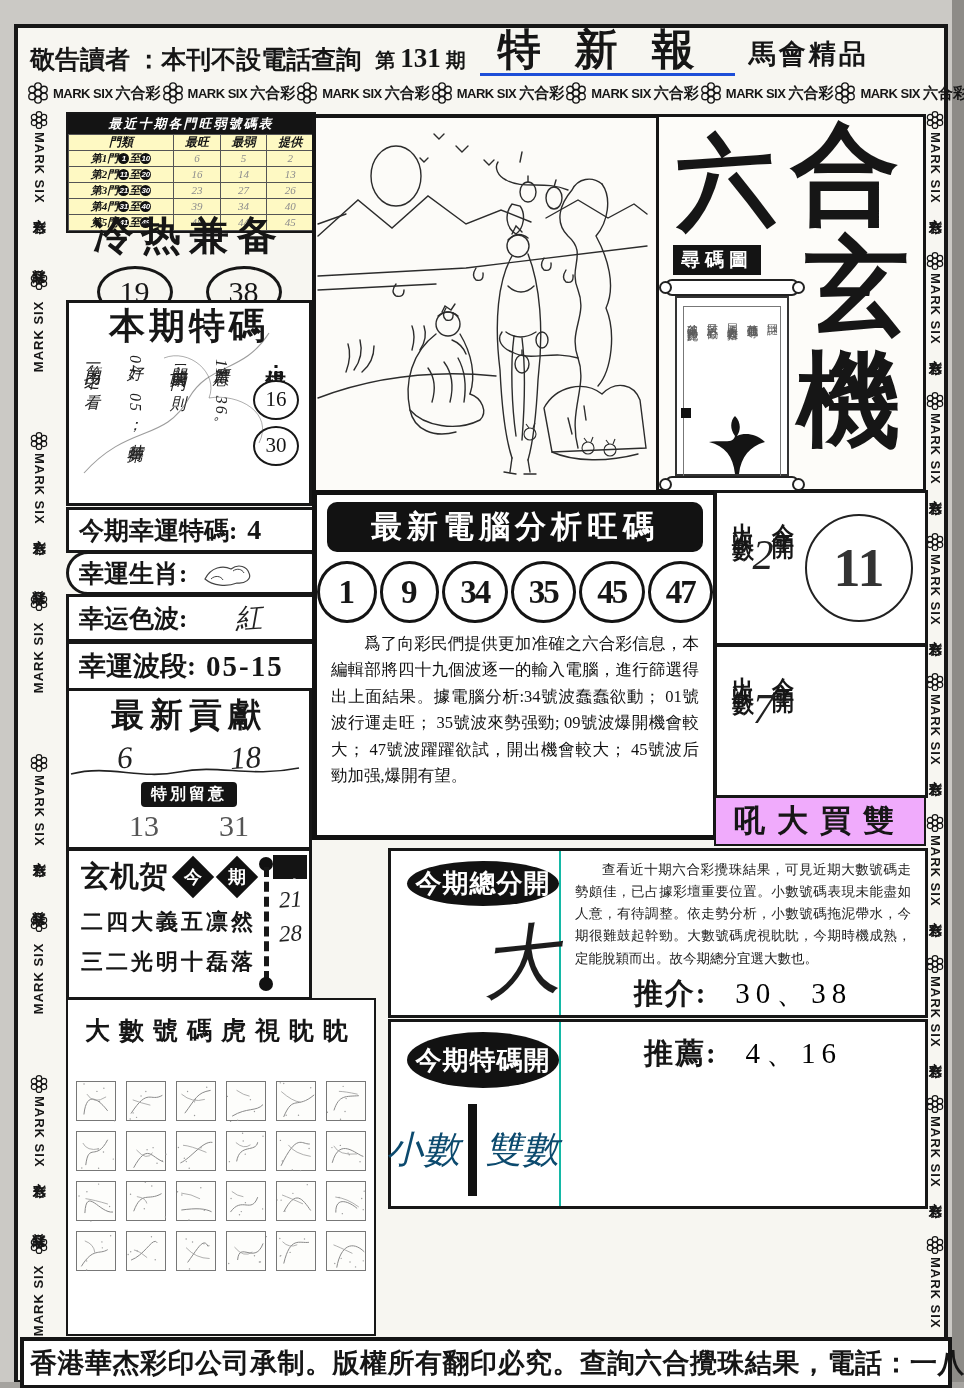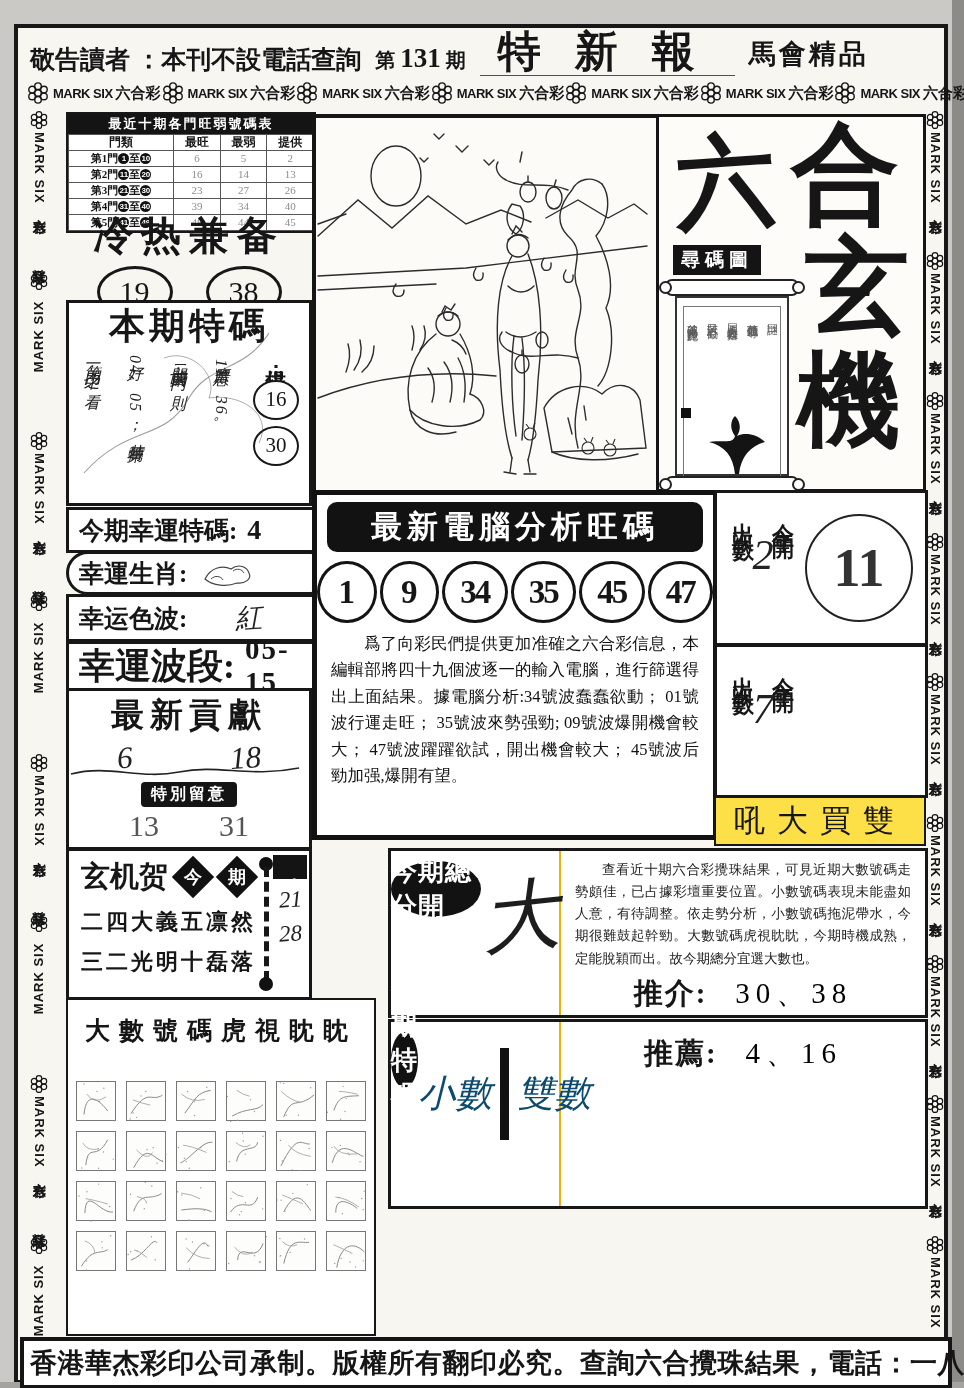"特新報" .paper-title { border-bottom: 1px solid #1d4ed8 -> 3px solid #1d4ed8 }
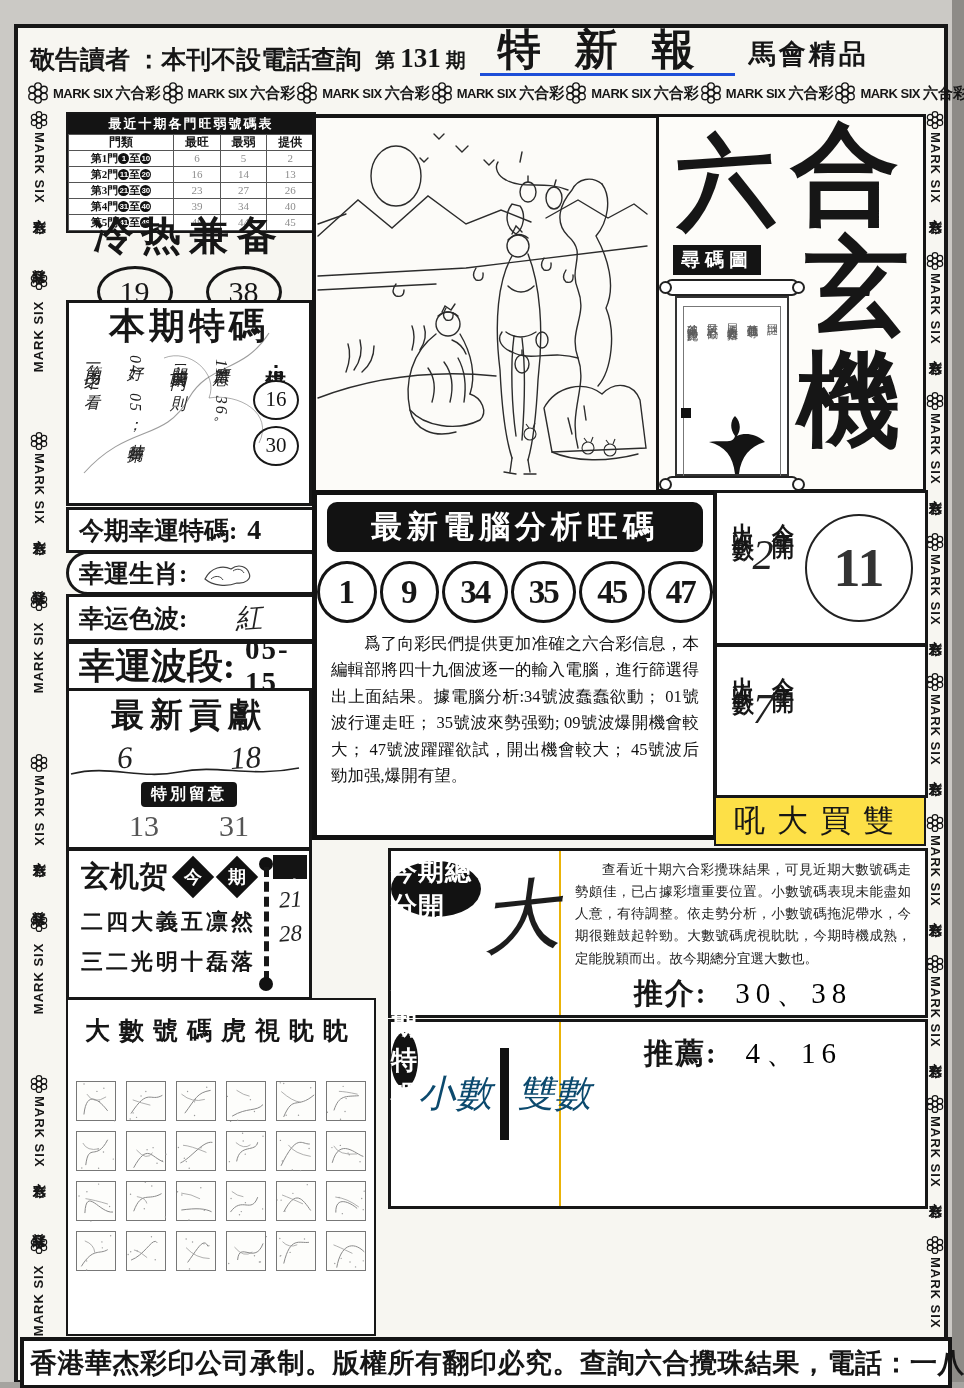"最近十期各門旺弱號碼表" .hot-table-box { background: #ffffff -> #fef9c3; font-style: none -> italic }
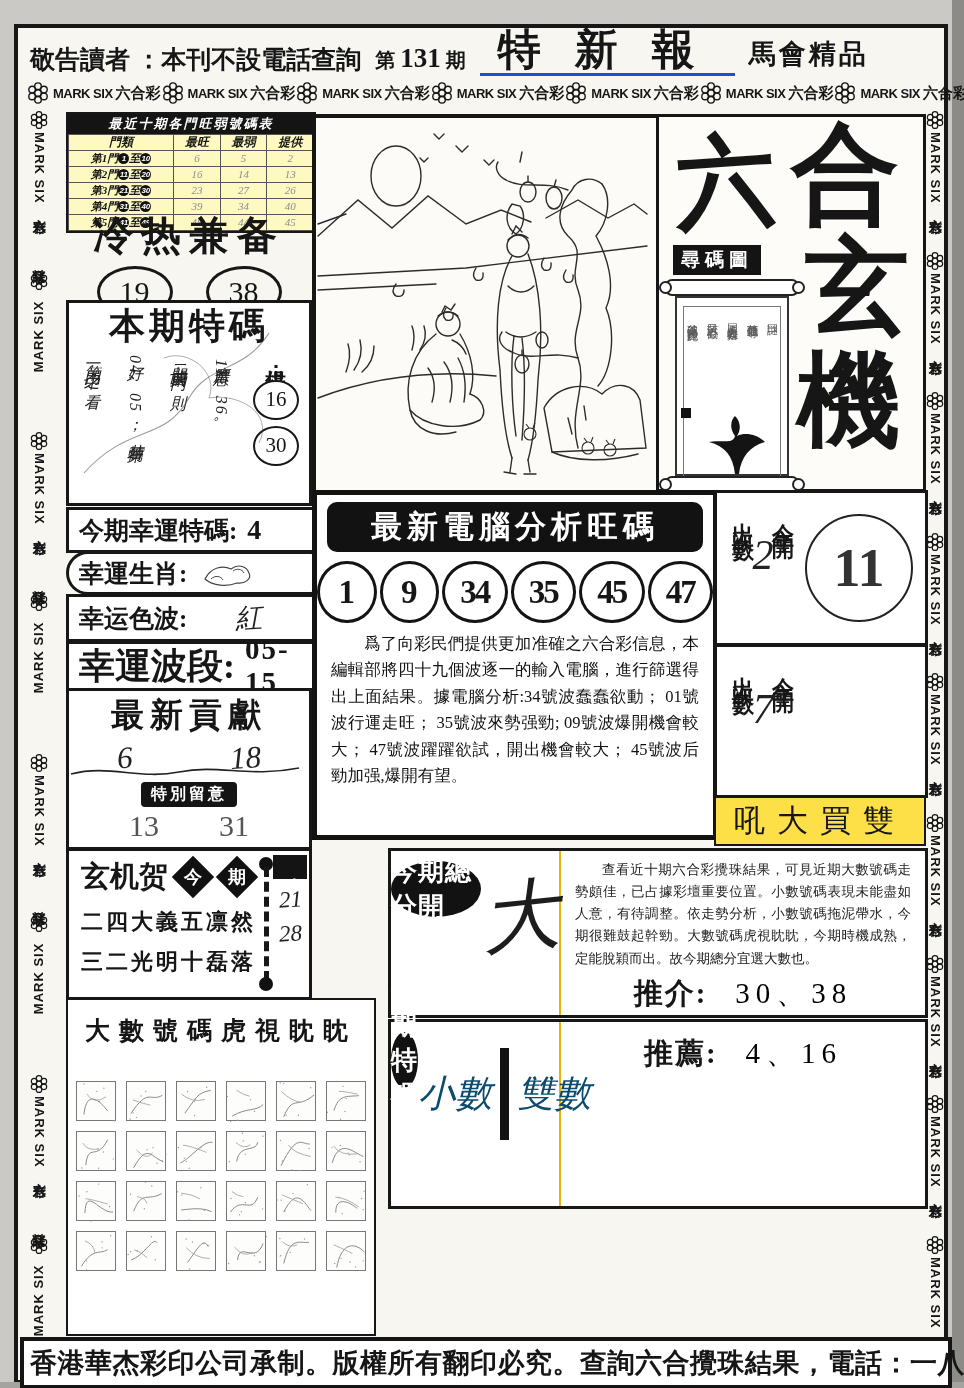"幸運波段:" span.lucky-label { font-size: 36px -> 27px }
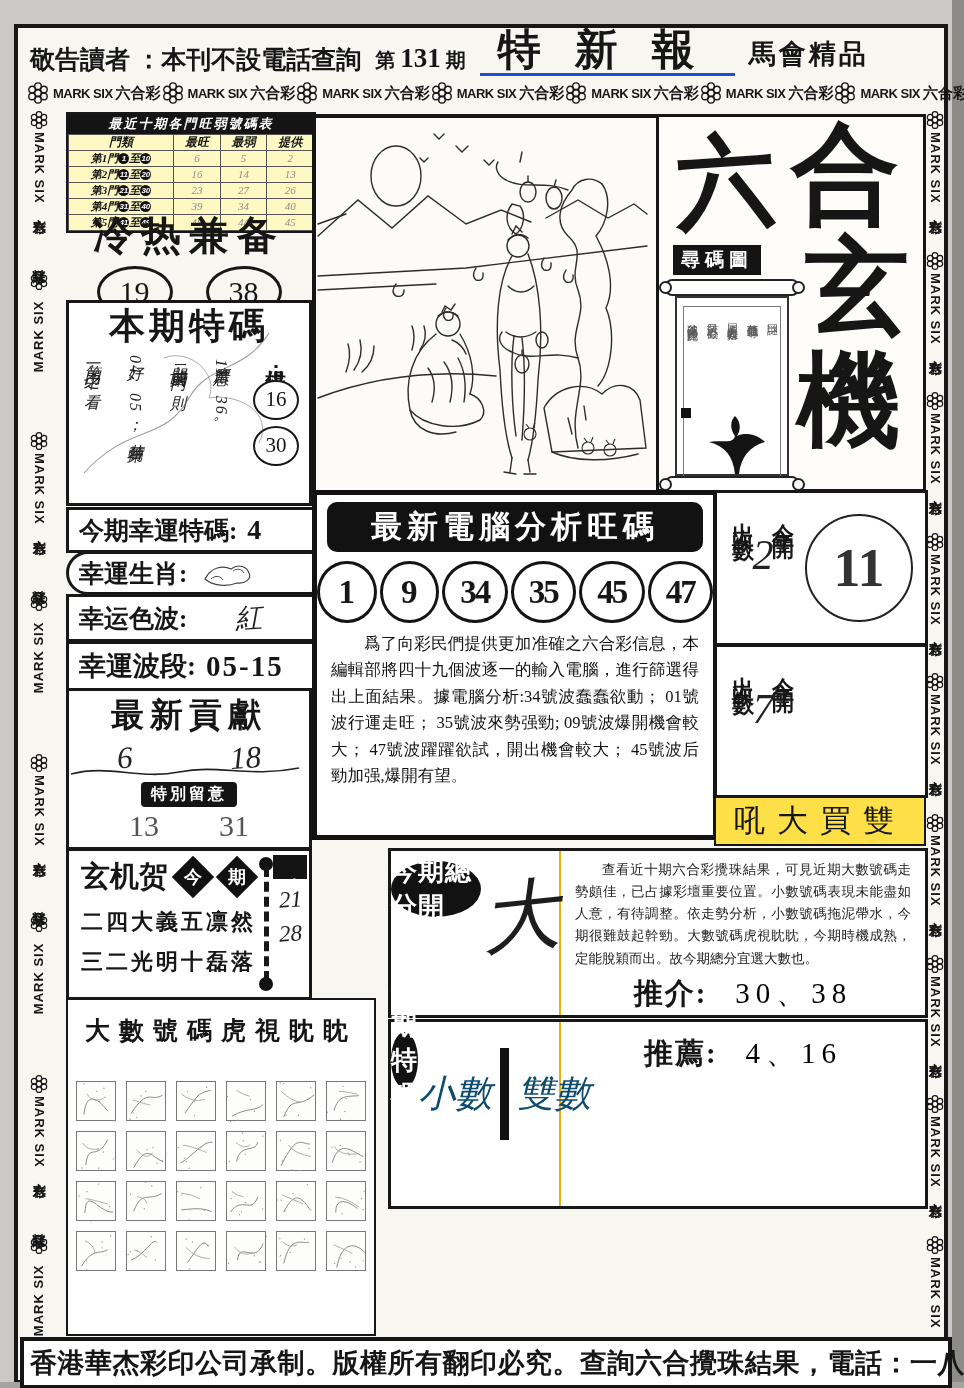"吼大買雙" .bigeven { background: #fde047 -> #f0abfc; font-weight: normal -> bold }
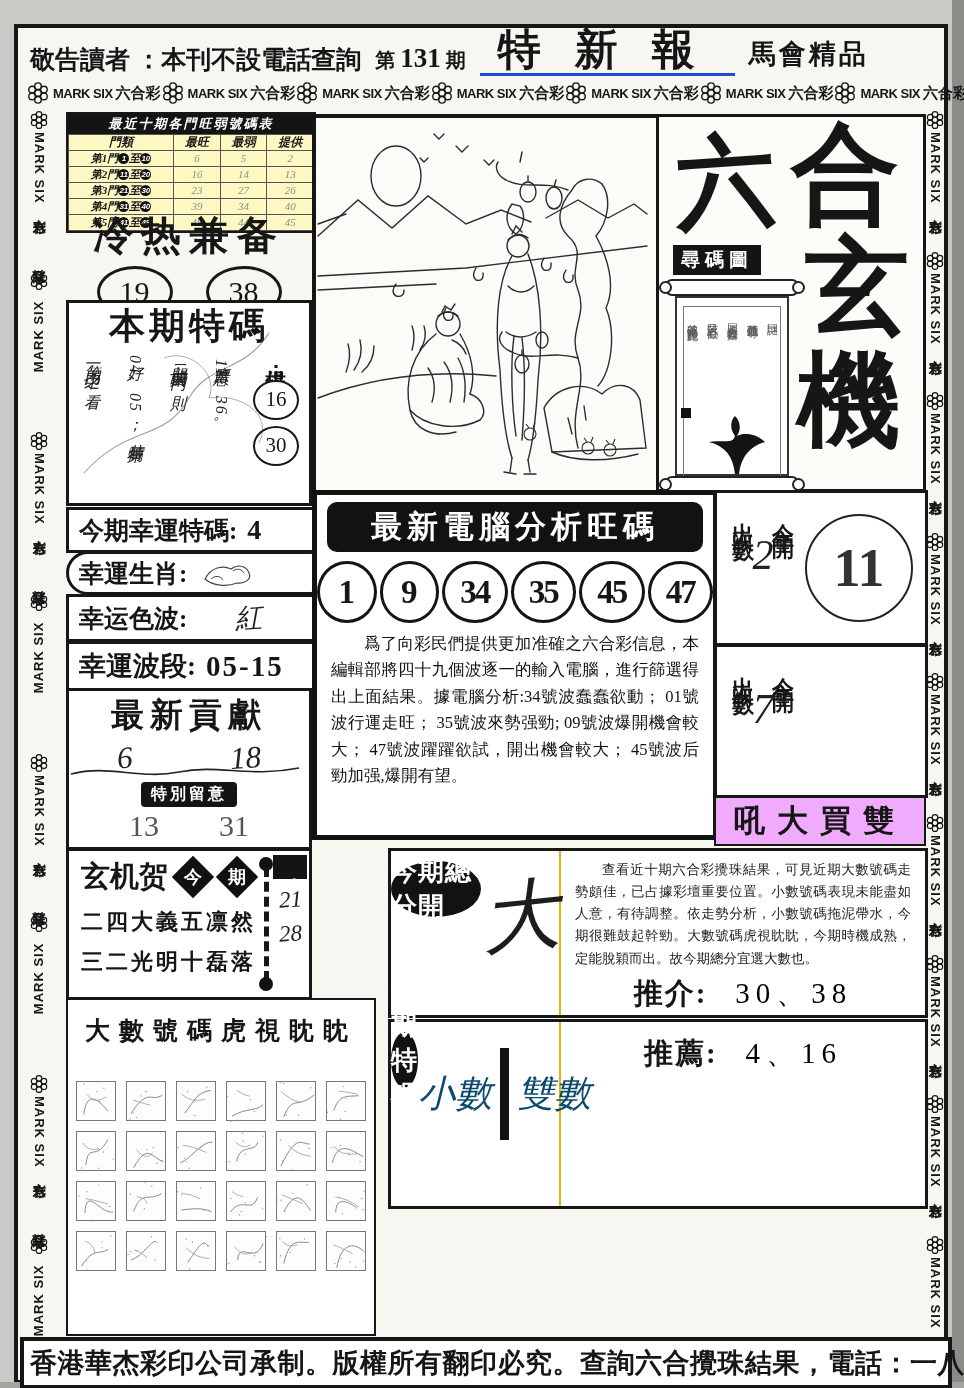"今期總分開" .fc-left { align-items: flex-start -> flex-end; border-right: 2px solid #eab308 -> 2px solid #14b8a6; flex-direction: row -> column }
